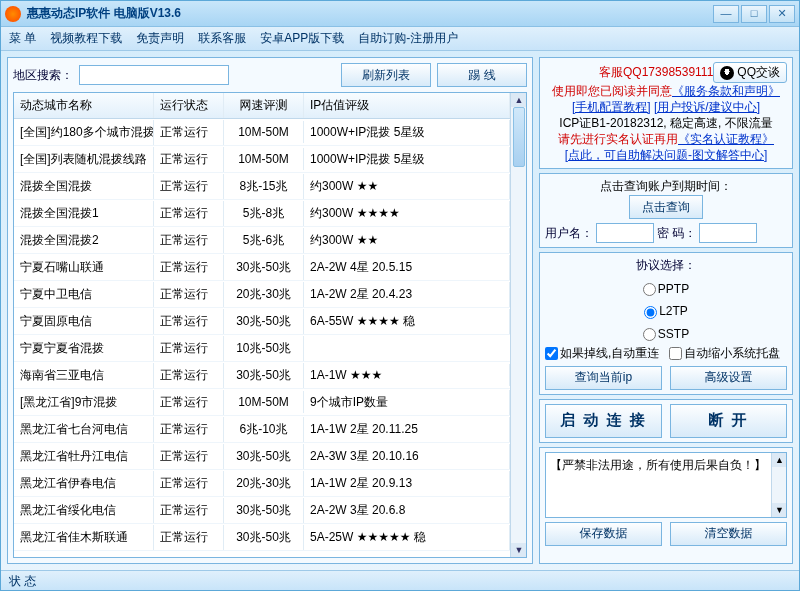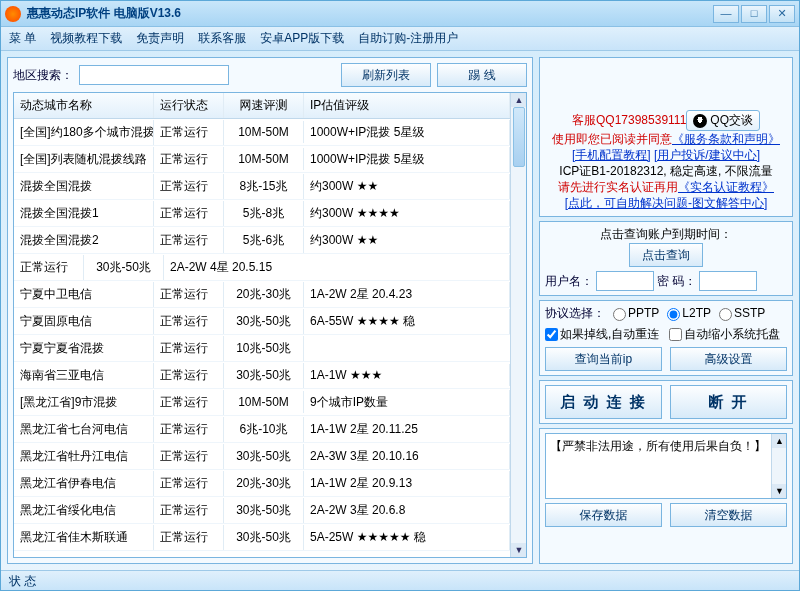"客服QQ17398539111" .qq-row { justify-content: center -> flex-end; margin-top: 48px -> none }
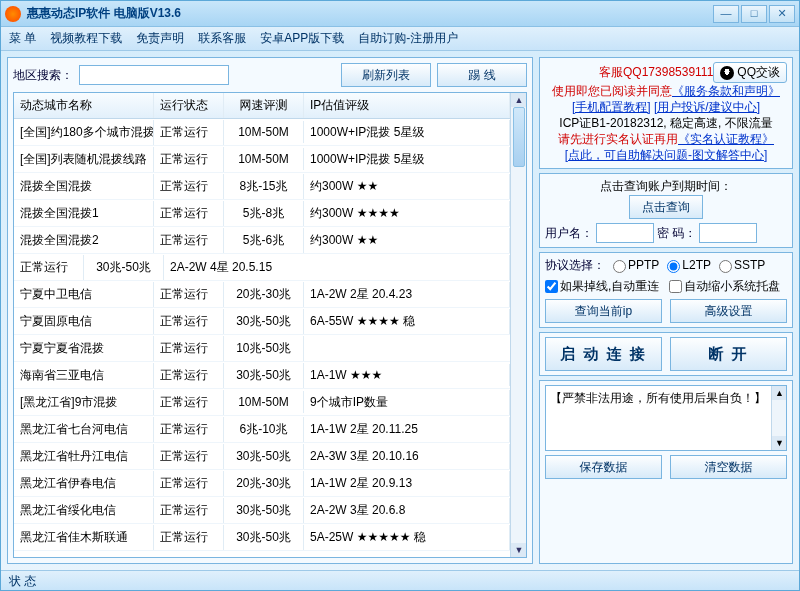"宁夏石嘴山联通" div.c1 { html: none -> <div>宁夏石嘴山联通</div> }
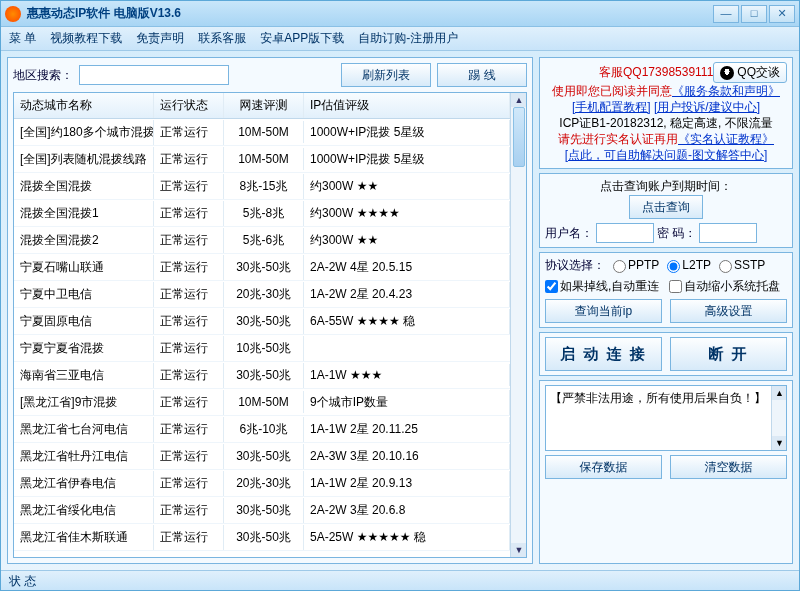"协议选择：" .proto { flex-direction: none -> column }
